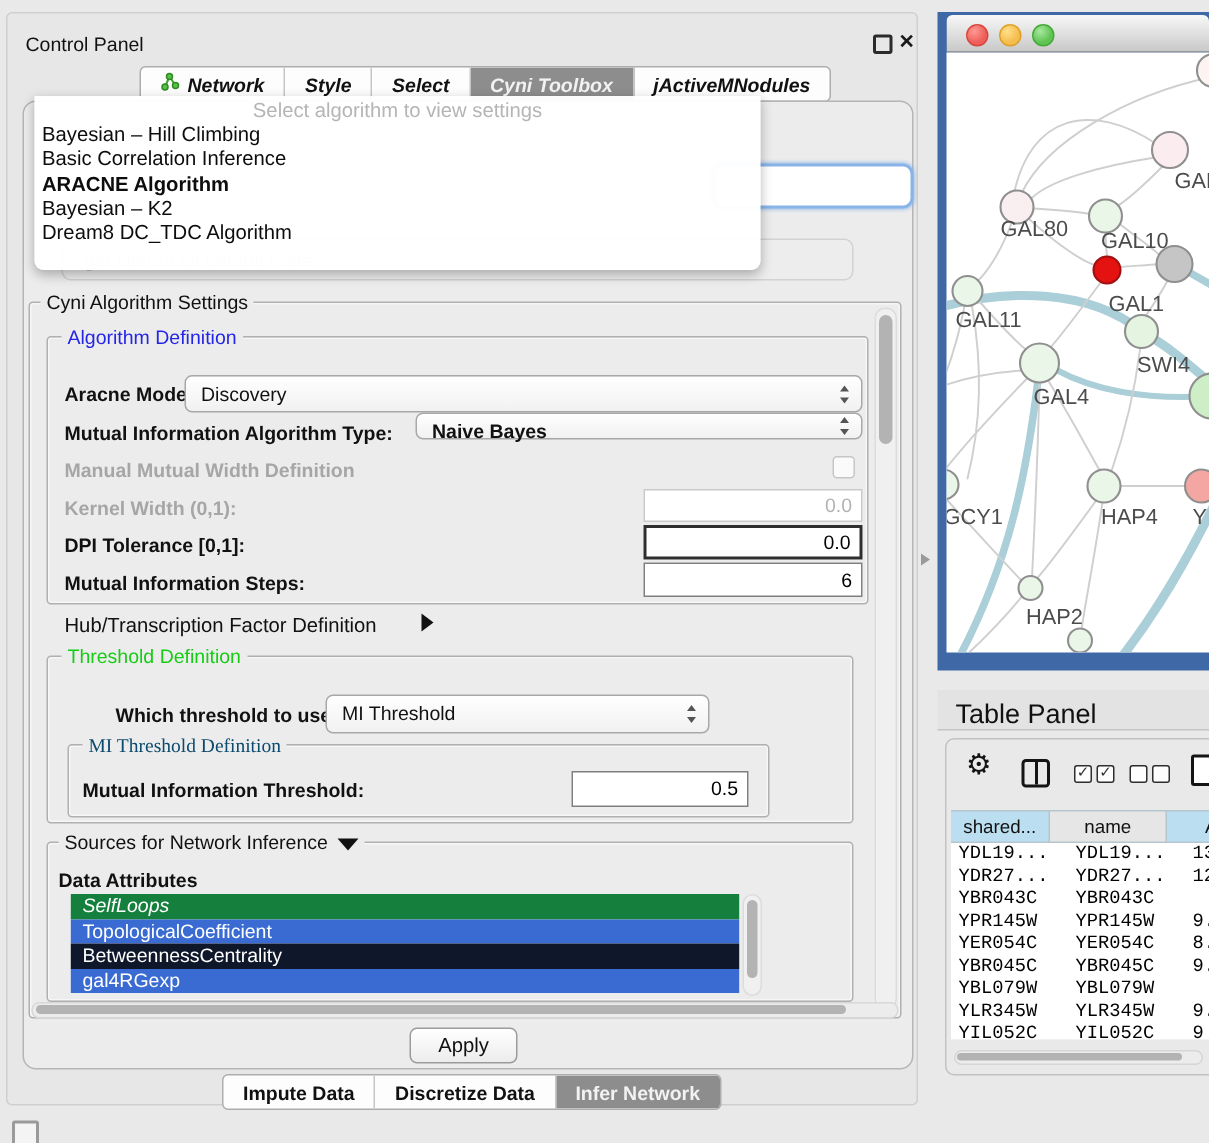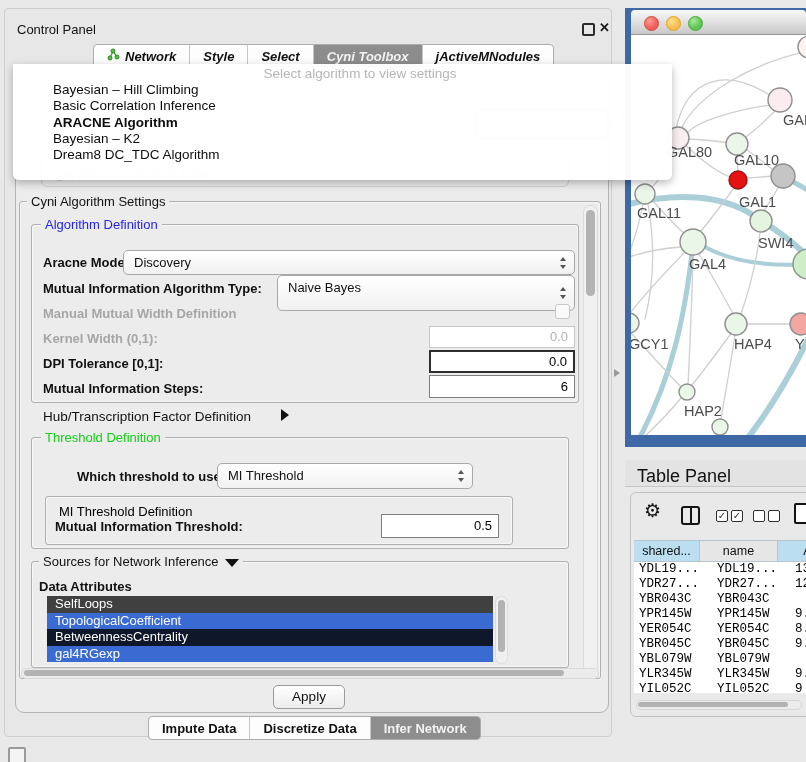"Select algorithm to view settings" #algo-dd { left: 8px -> 18px; padding-left: 35px -> none; width: 624px -> 484px }
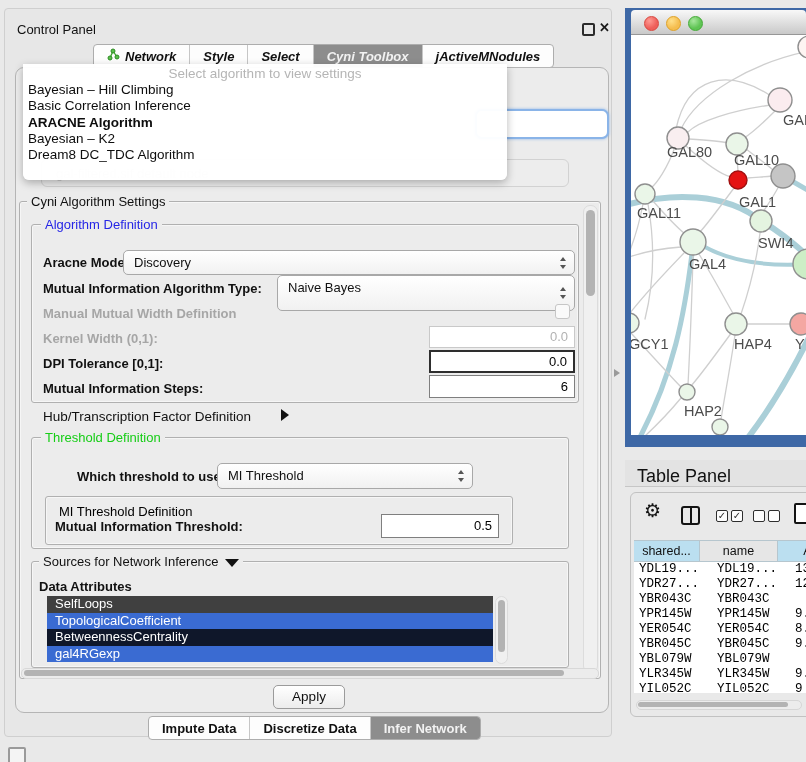"Naive Bayes" div.abs { font-weight: none -> bold; height: 36px -> 18px }
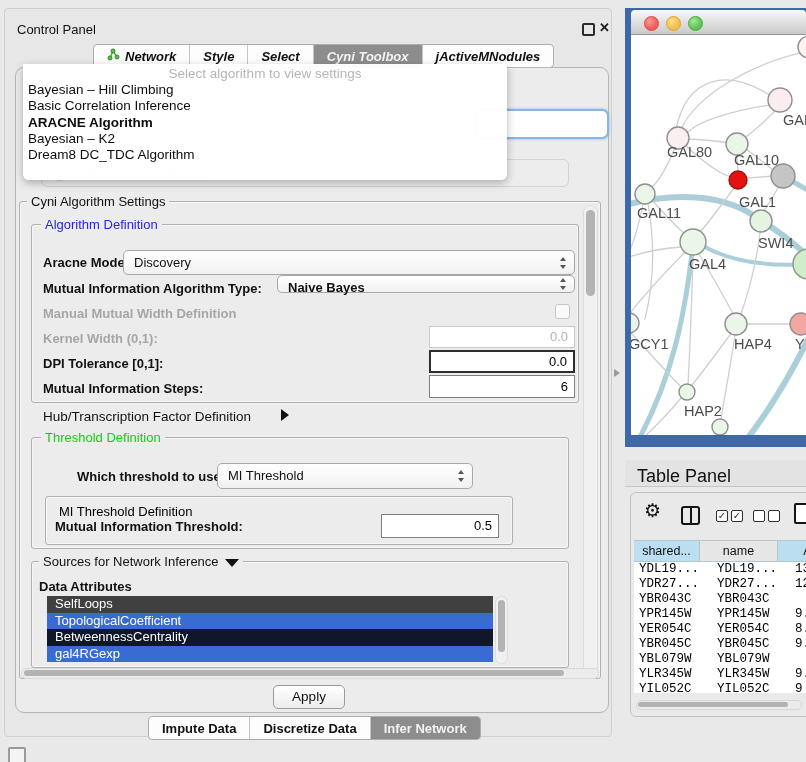"MI Threshold Definition" div.gtitle { color: #000000 -> #0c4a6e; font-family: none -> Liberation Serif, serif; top: 496px -> 481px }
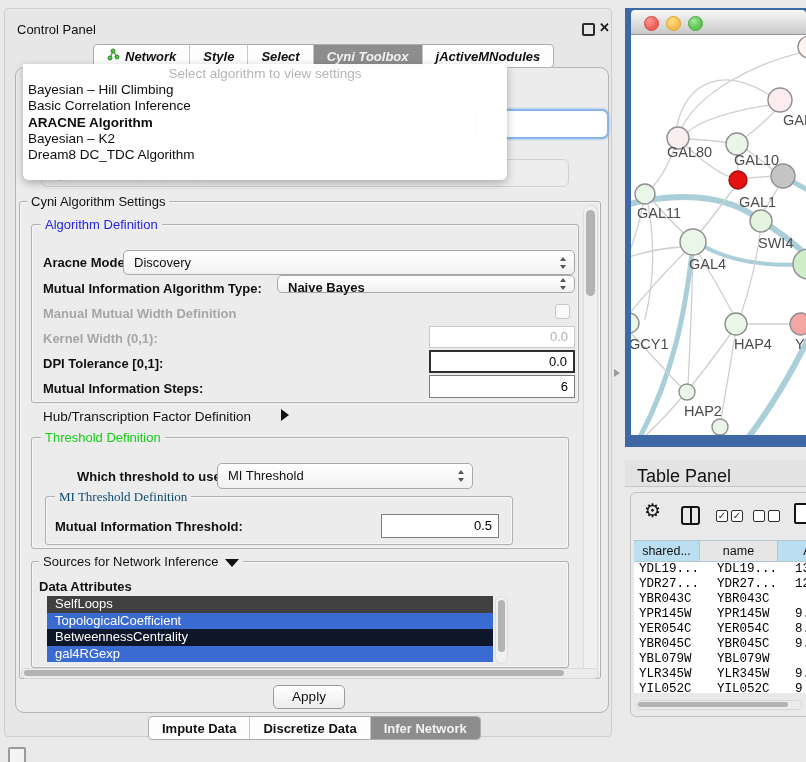"SelfLoops" div.attr { background: #404040 -> #15803d; font-style: none -> italic }
